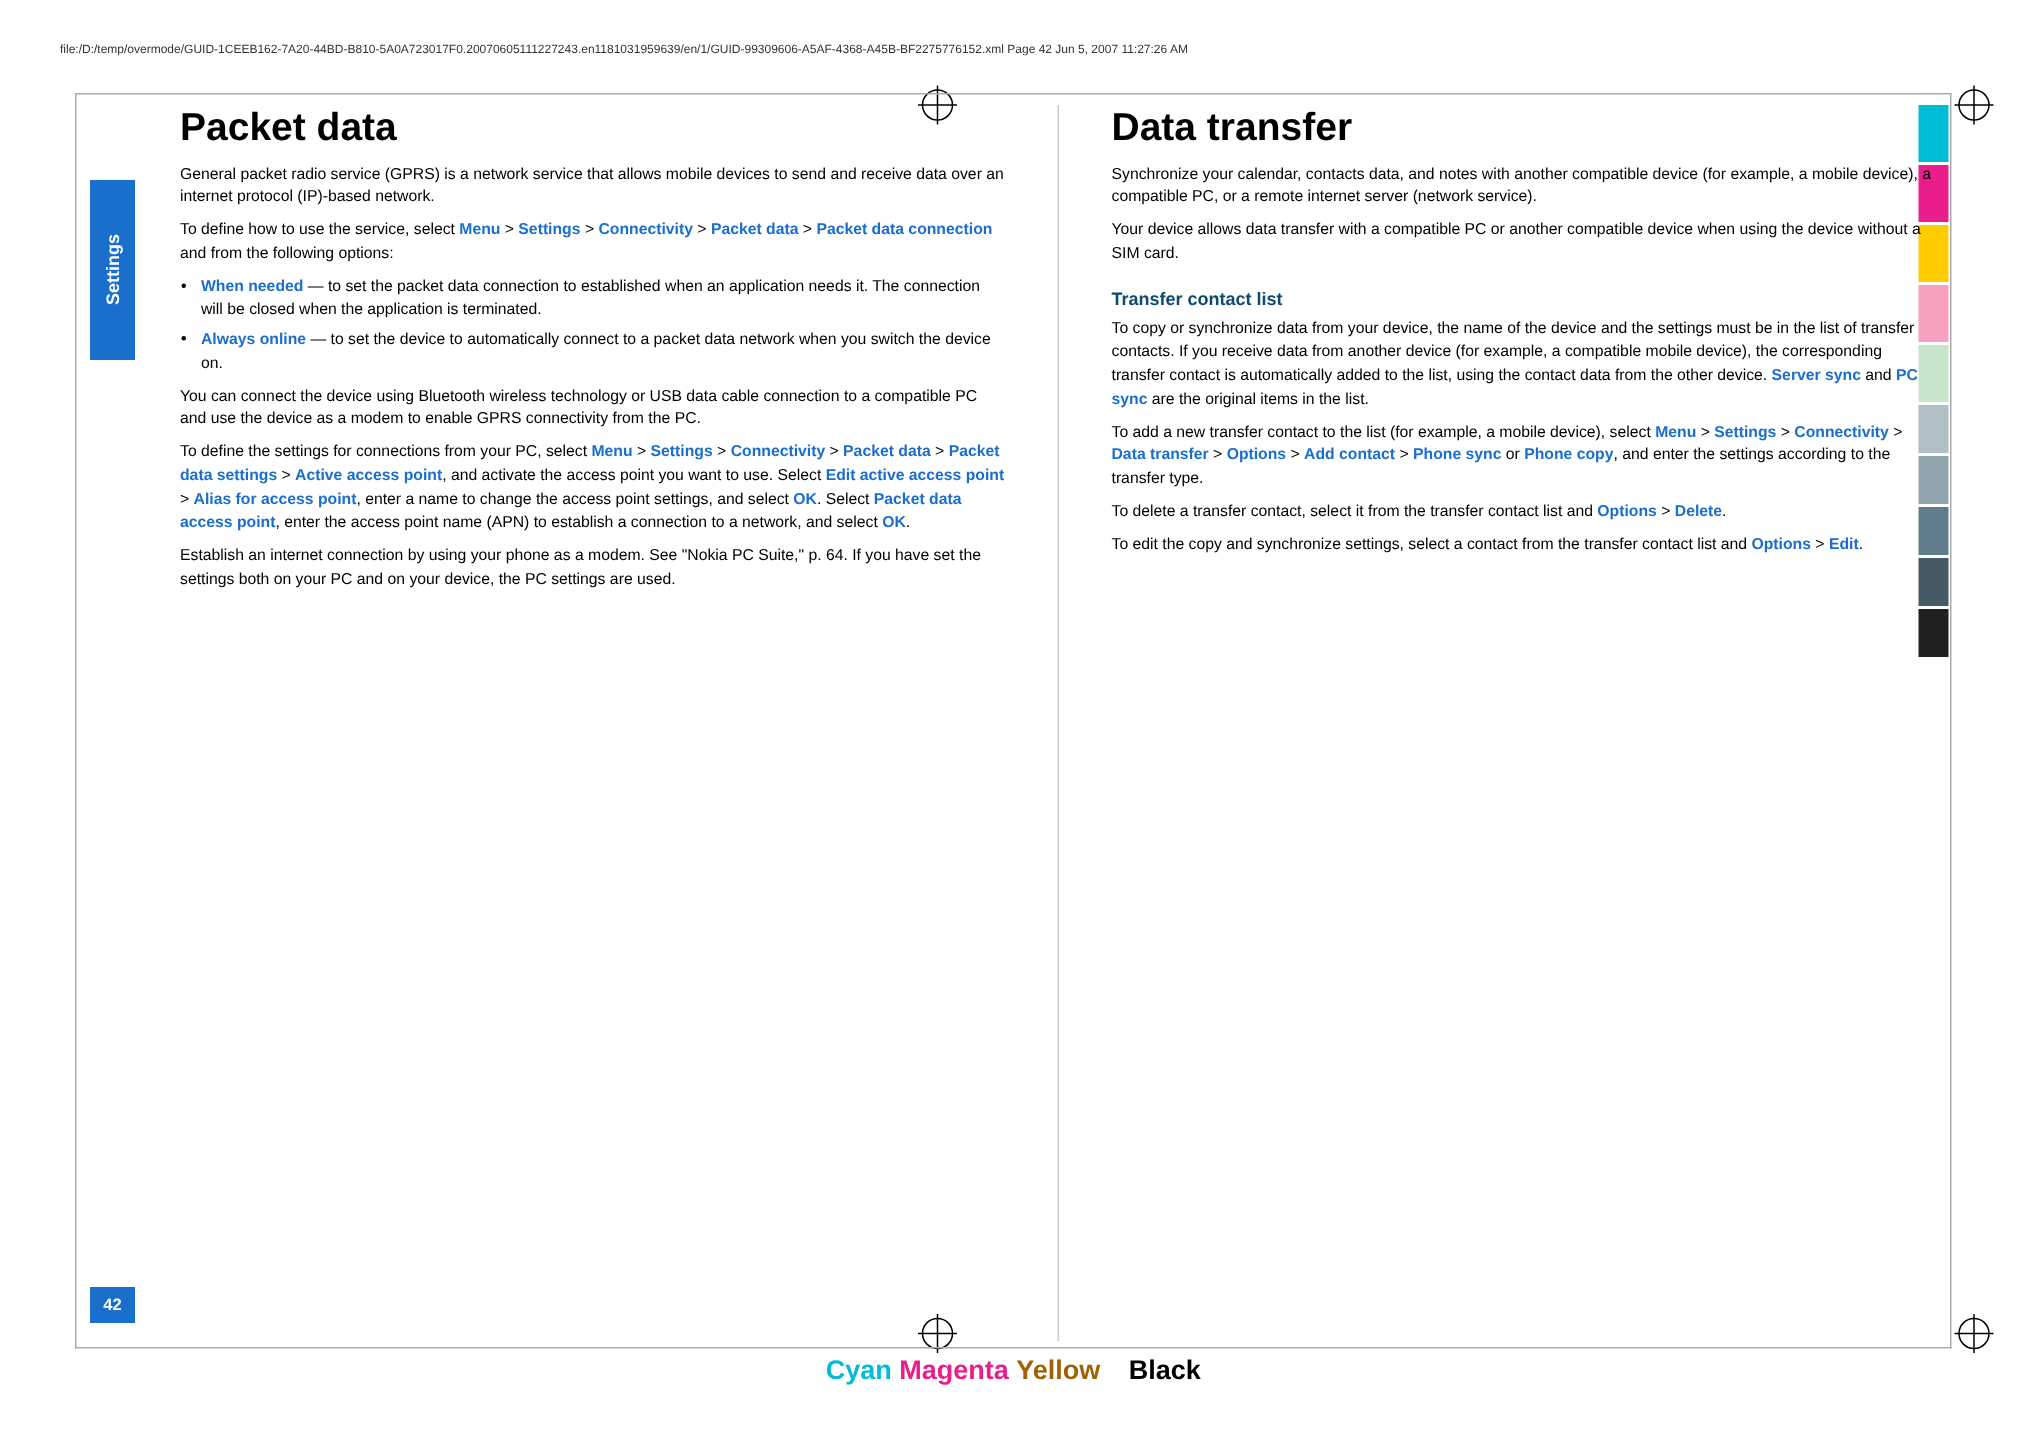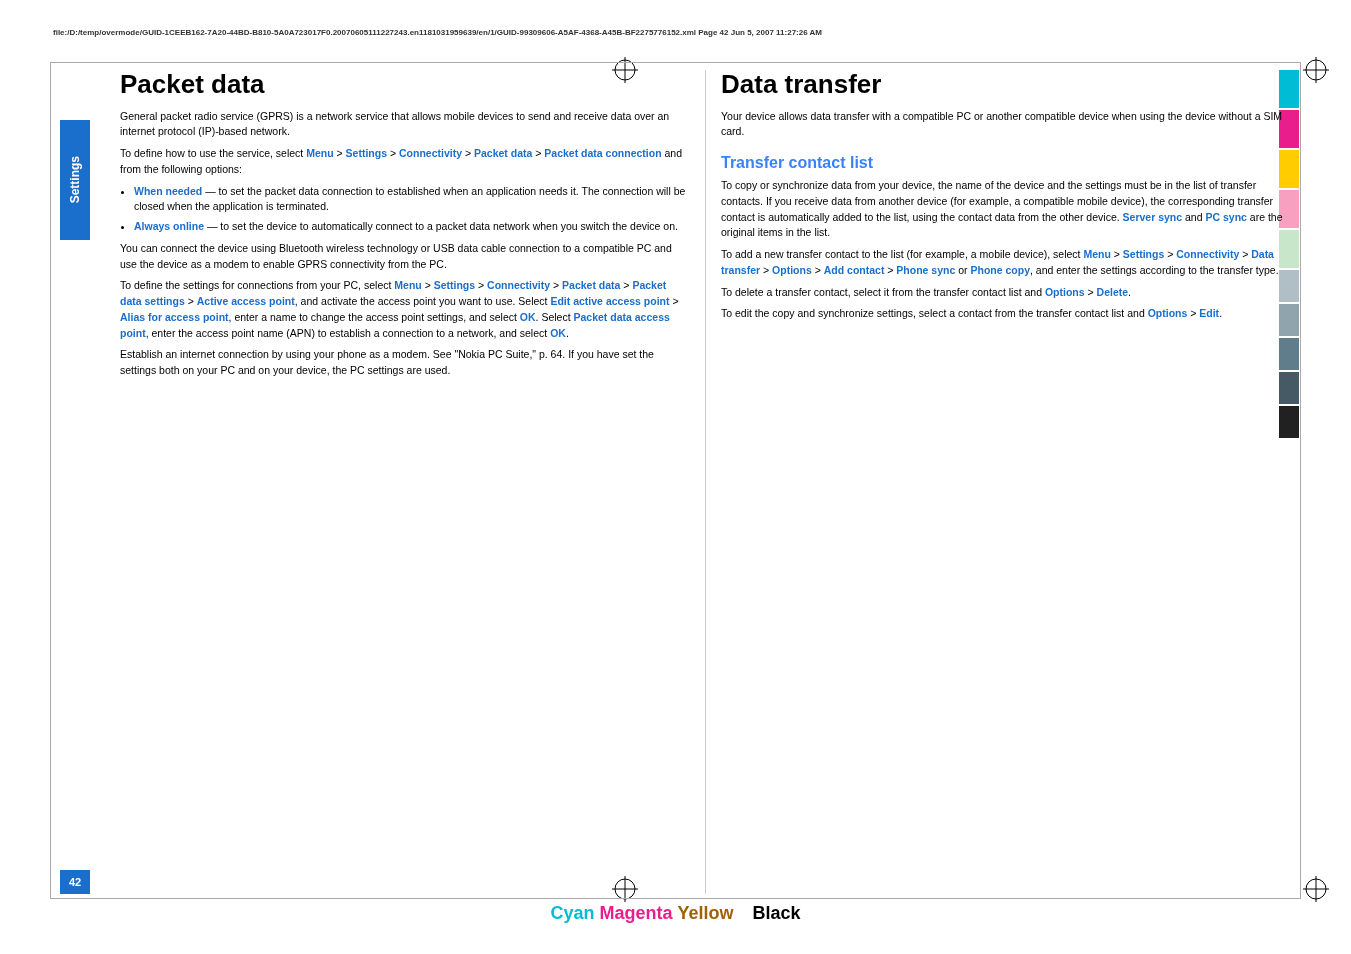"file:/D:/temp/overmode/GUID-1CEEB162-7A2" .filepath-bar { font-weight: bold -> none; left: 53px -> 40px }
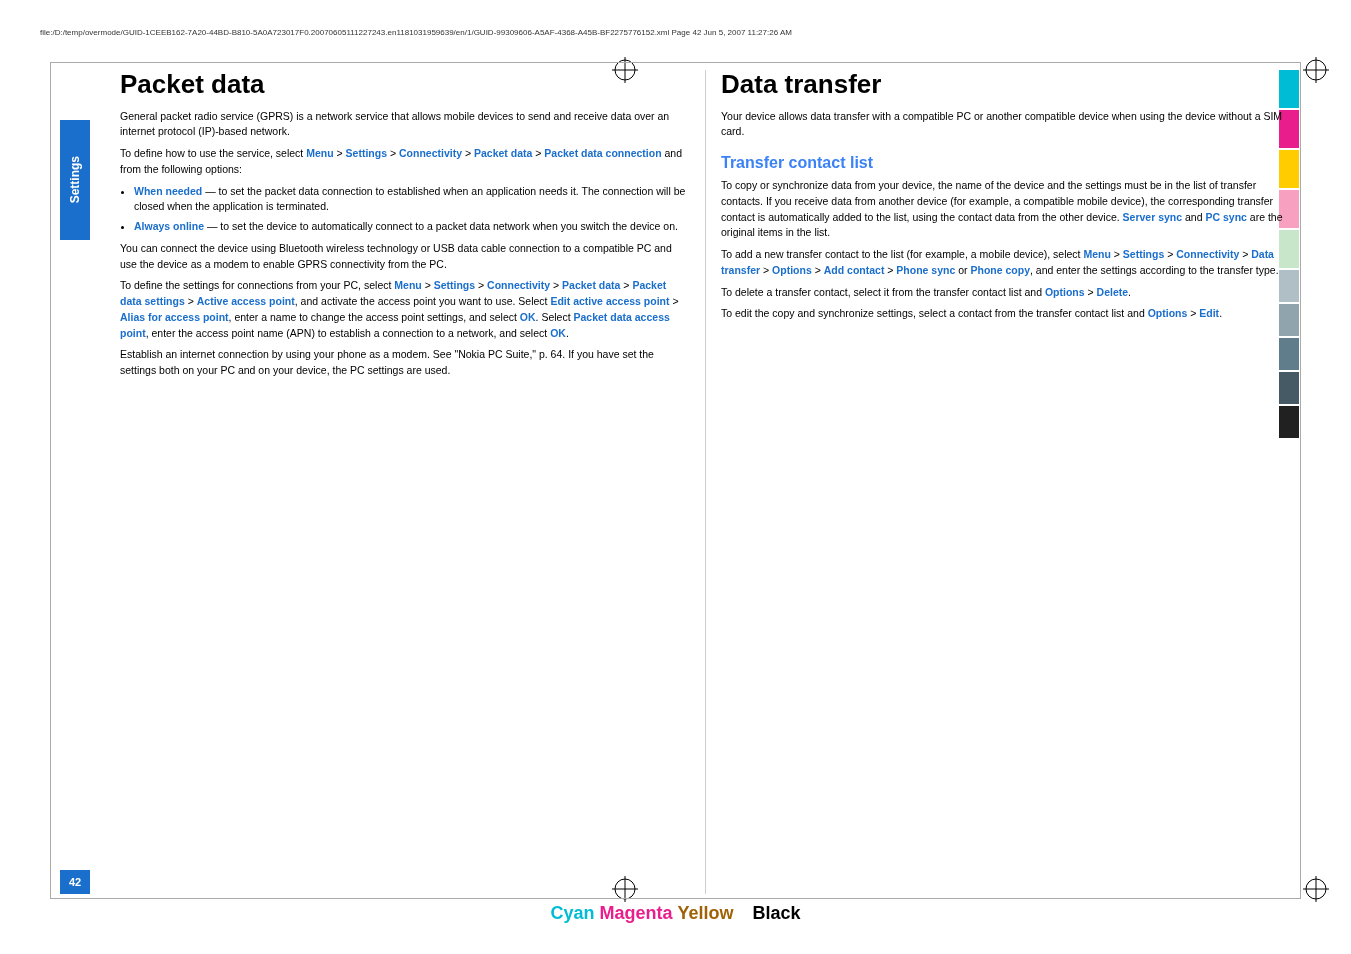"Packet data" .columns { gap: none -> 20px }
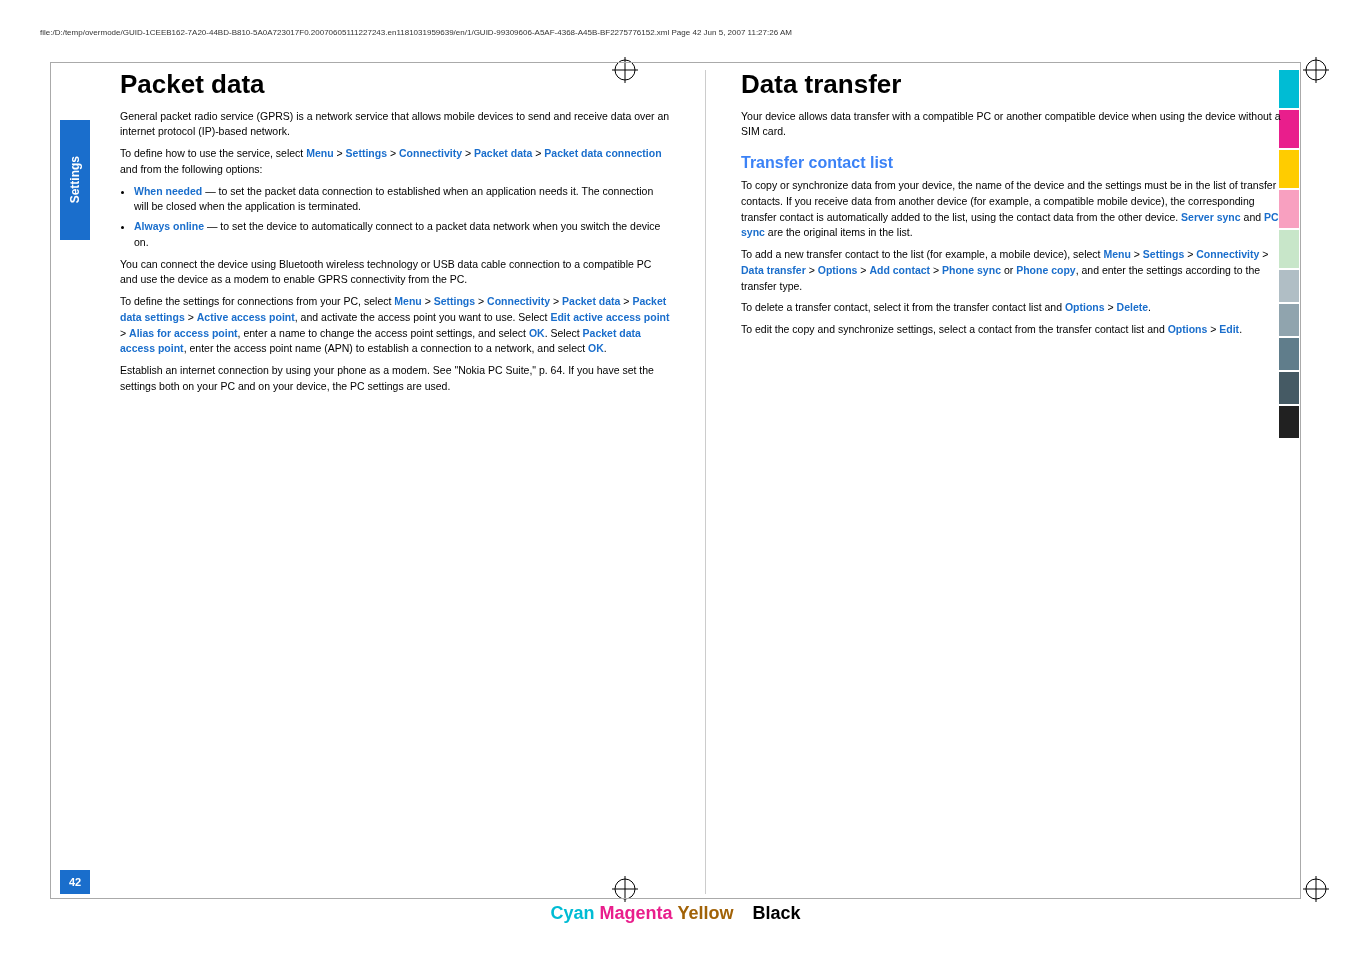"Synchronize your calendar, contacts" p { html: none -> <p> <span>Synchronize your calendar, contacts data, and notes with another compatible device (for example, a mobile device), a compatible PC, or a remote internet server (network service).</span> </p> }
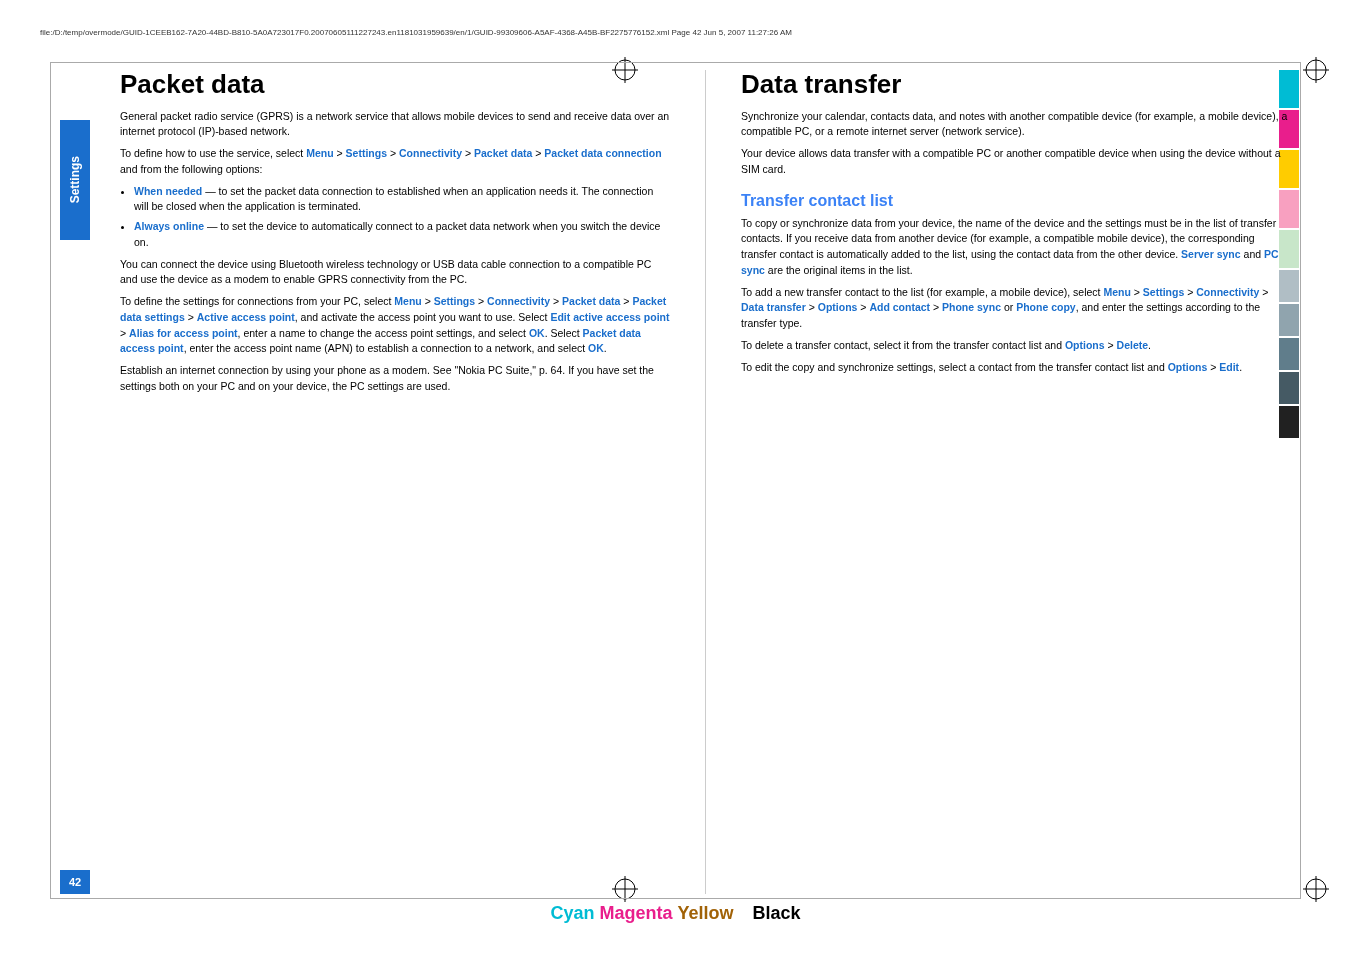"Transfer contact list" .sub-section-title { color: #3b82f6 -> #0c4a6e; font-size: 16px -> 12px }
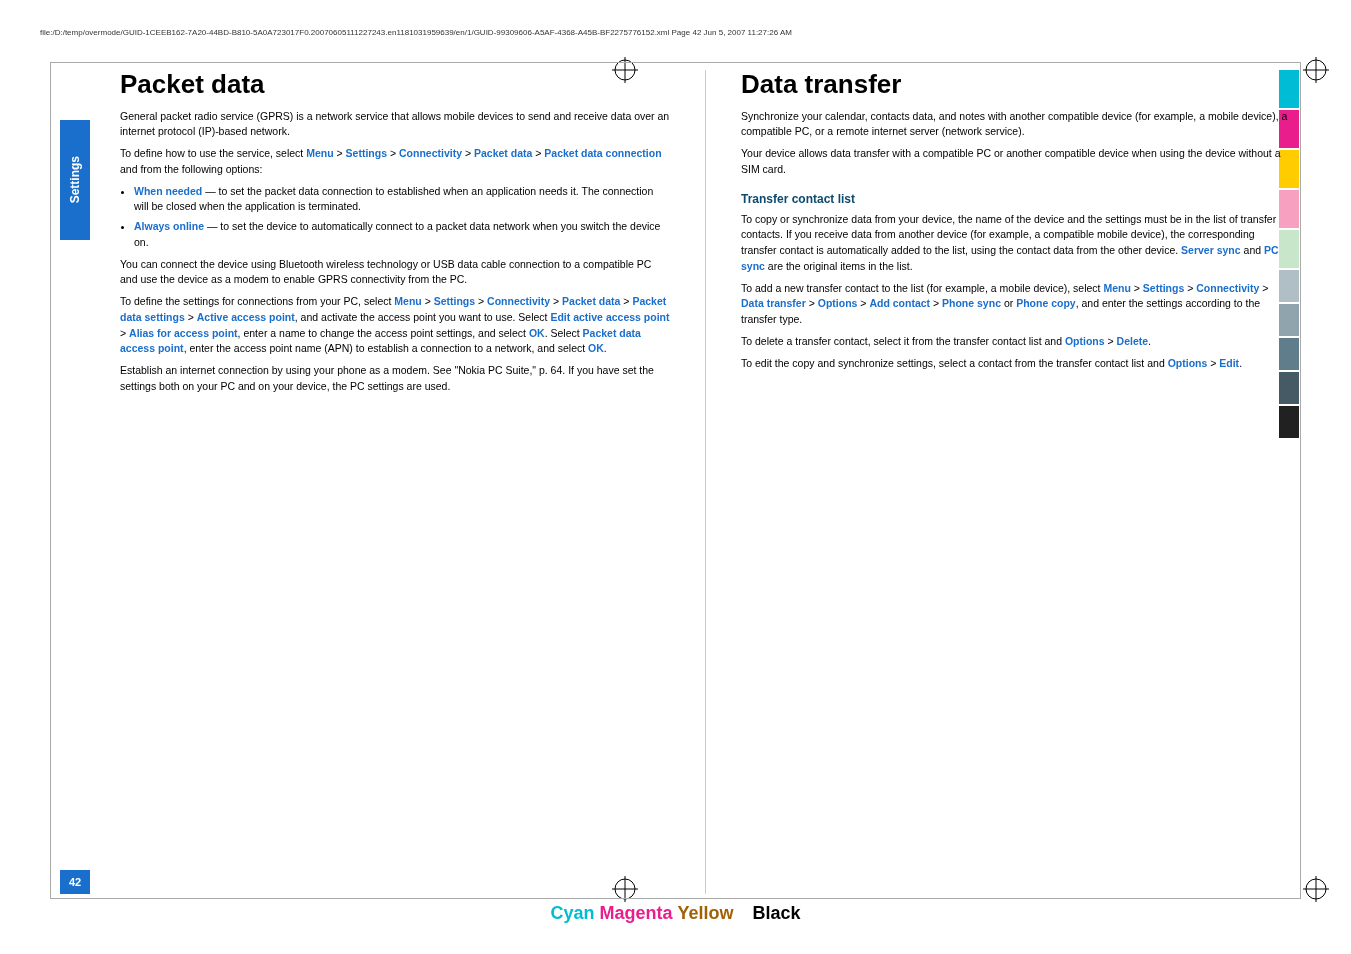"42" .page-number { bottom: 0 -> 12px }
